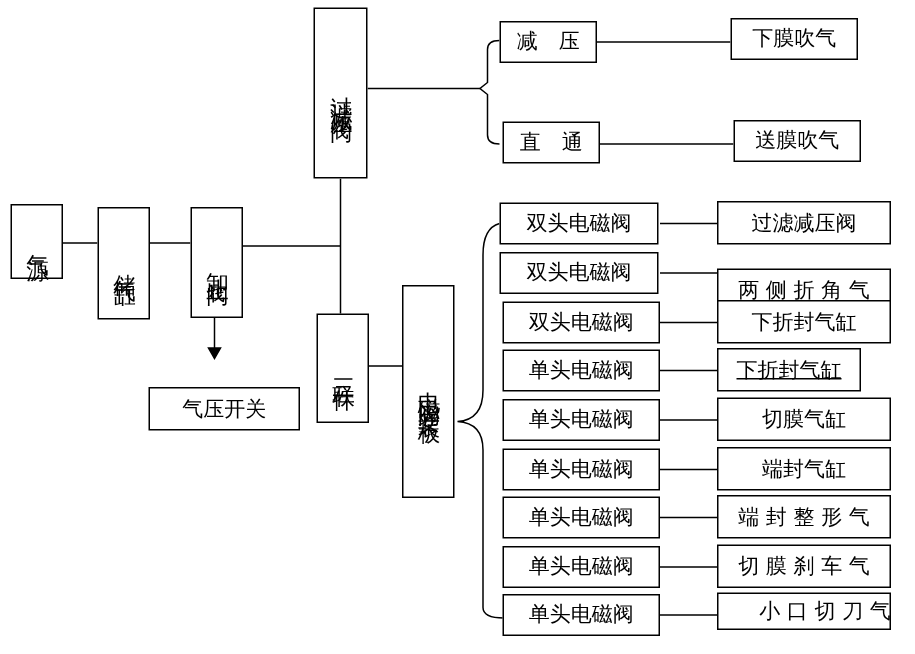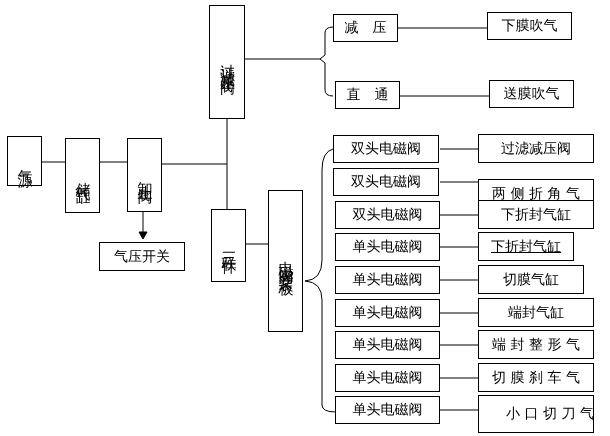"气压开关" div.box { top: 242px -> 258px; width: 86px -> 101px }
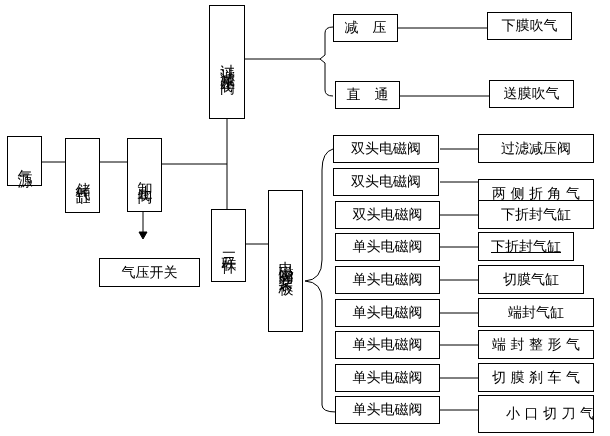"切膜气缸" div.box { width: 106px -> 116px }
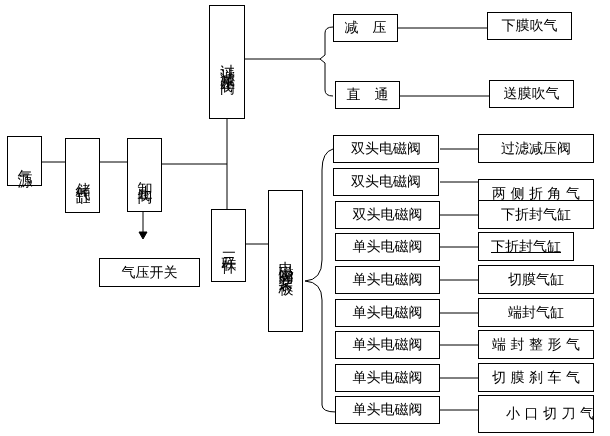"小 口 切 刀 气" div.box { height: 38px -> 25px }
